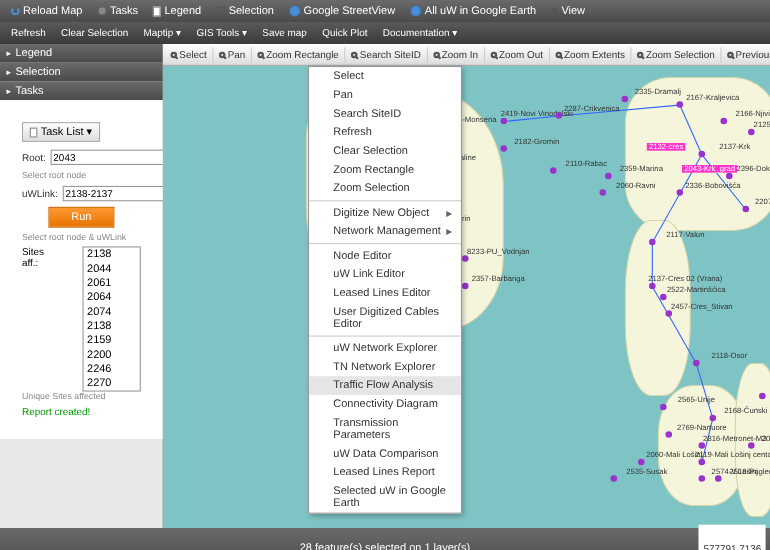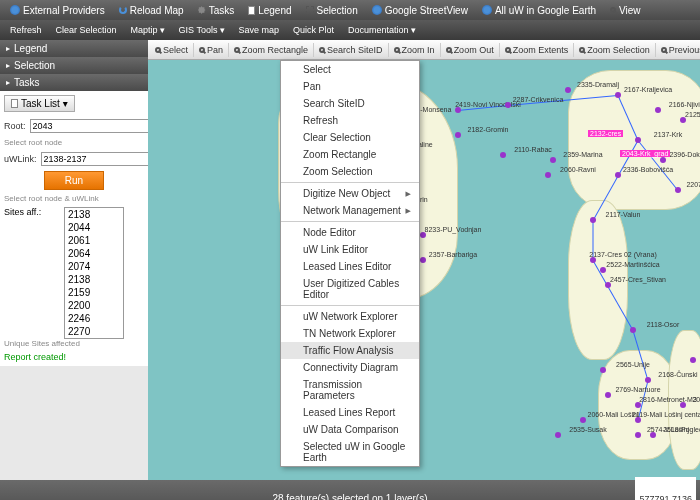"External Providers" div.tb-item { html: <div> <span></span> <span>External Providers</span> </div> -> none }
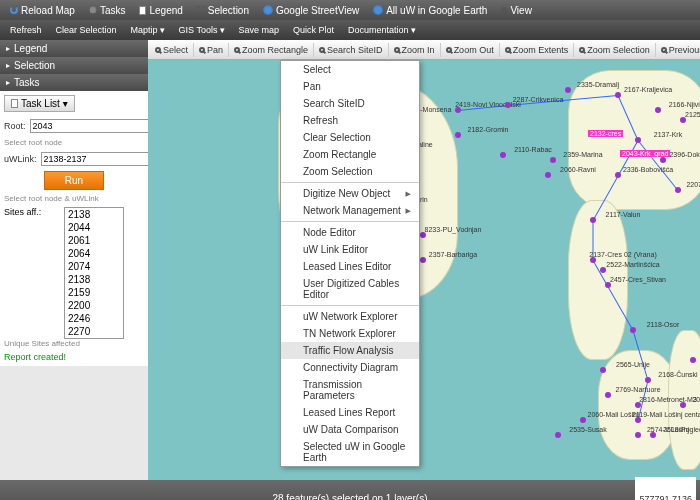"Task List ▾" .tasks-body { padding: 4px -> 20px }
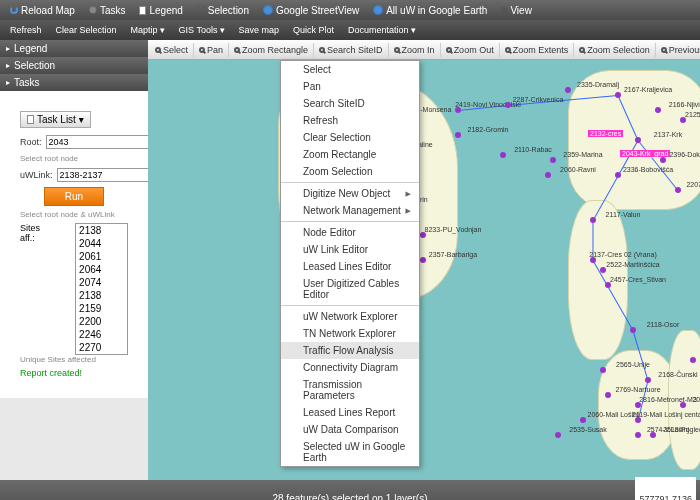"Leased Lines Report" div.ctx-item { order: before "uW Data Comparison" -> after "uW Data Comparison" }
